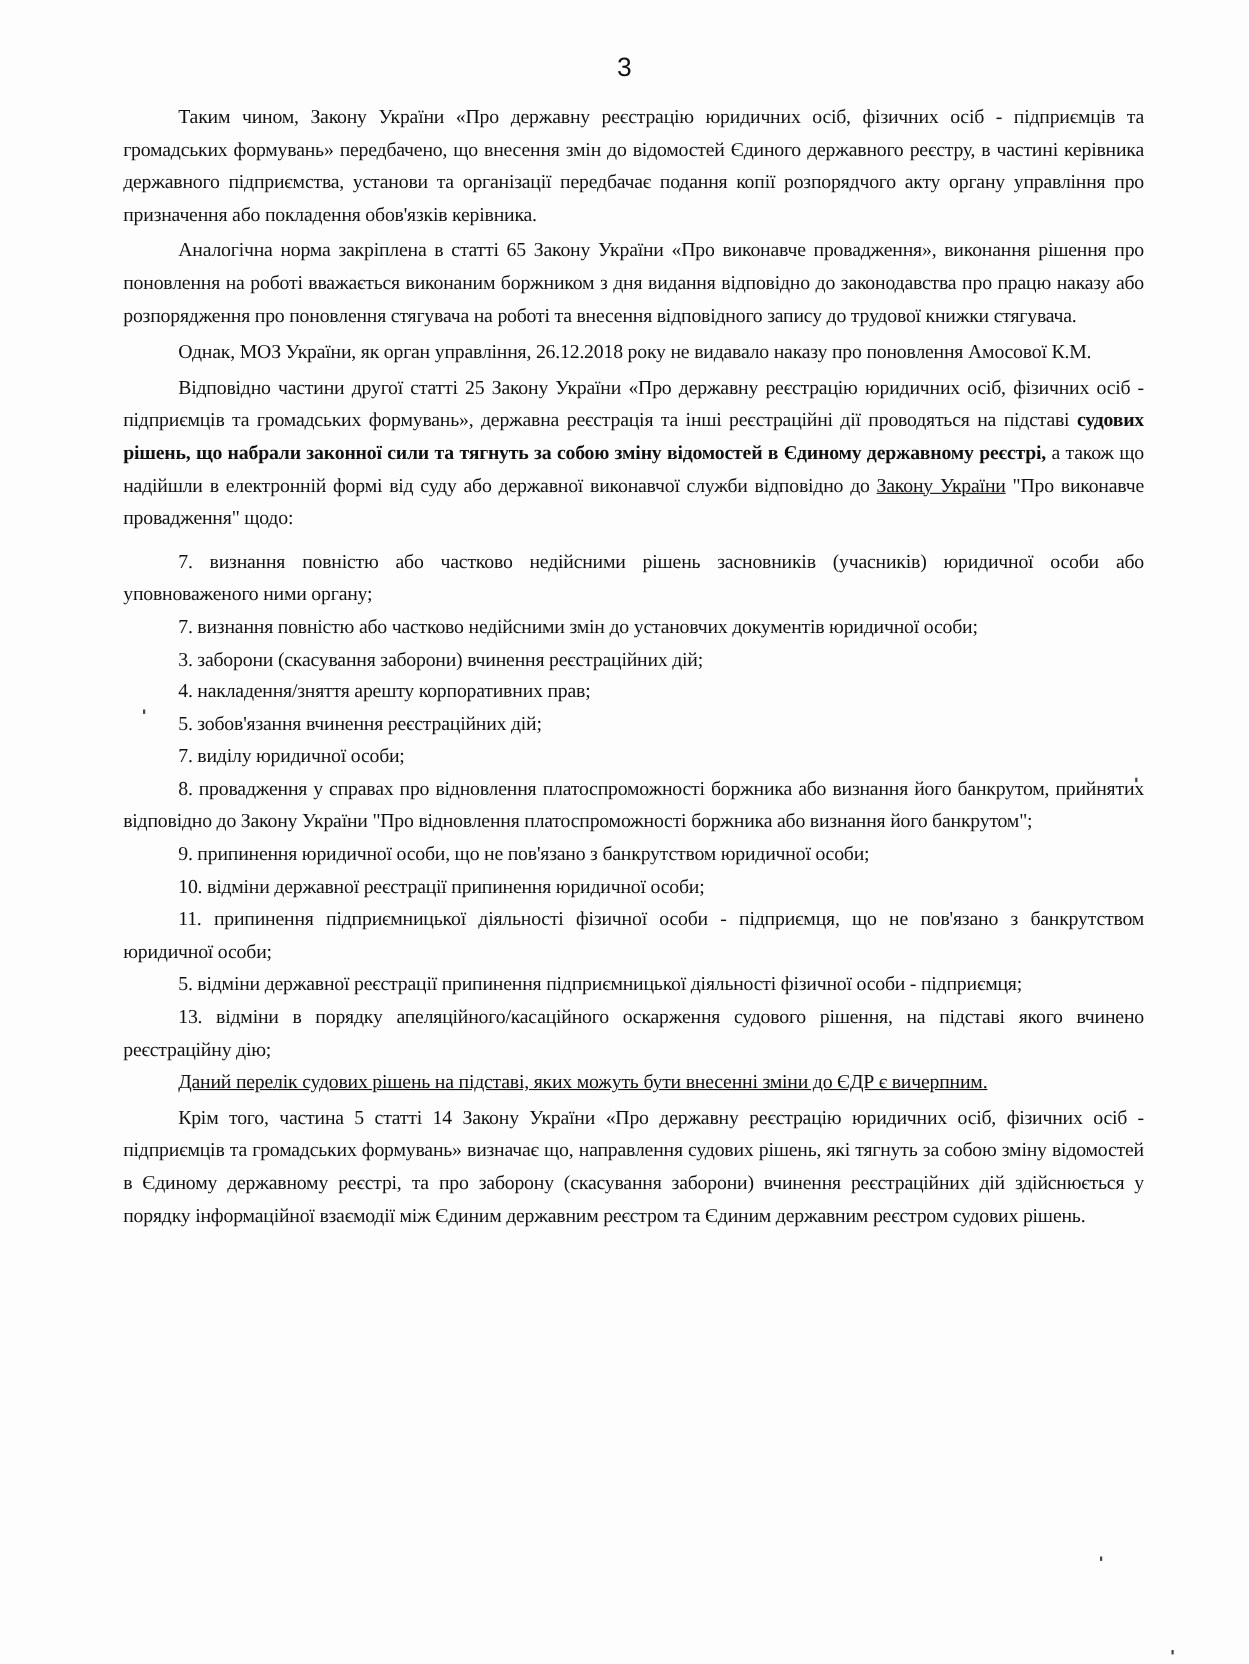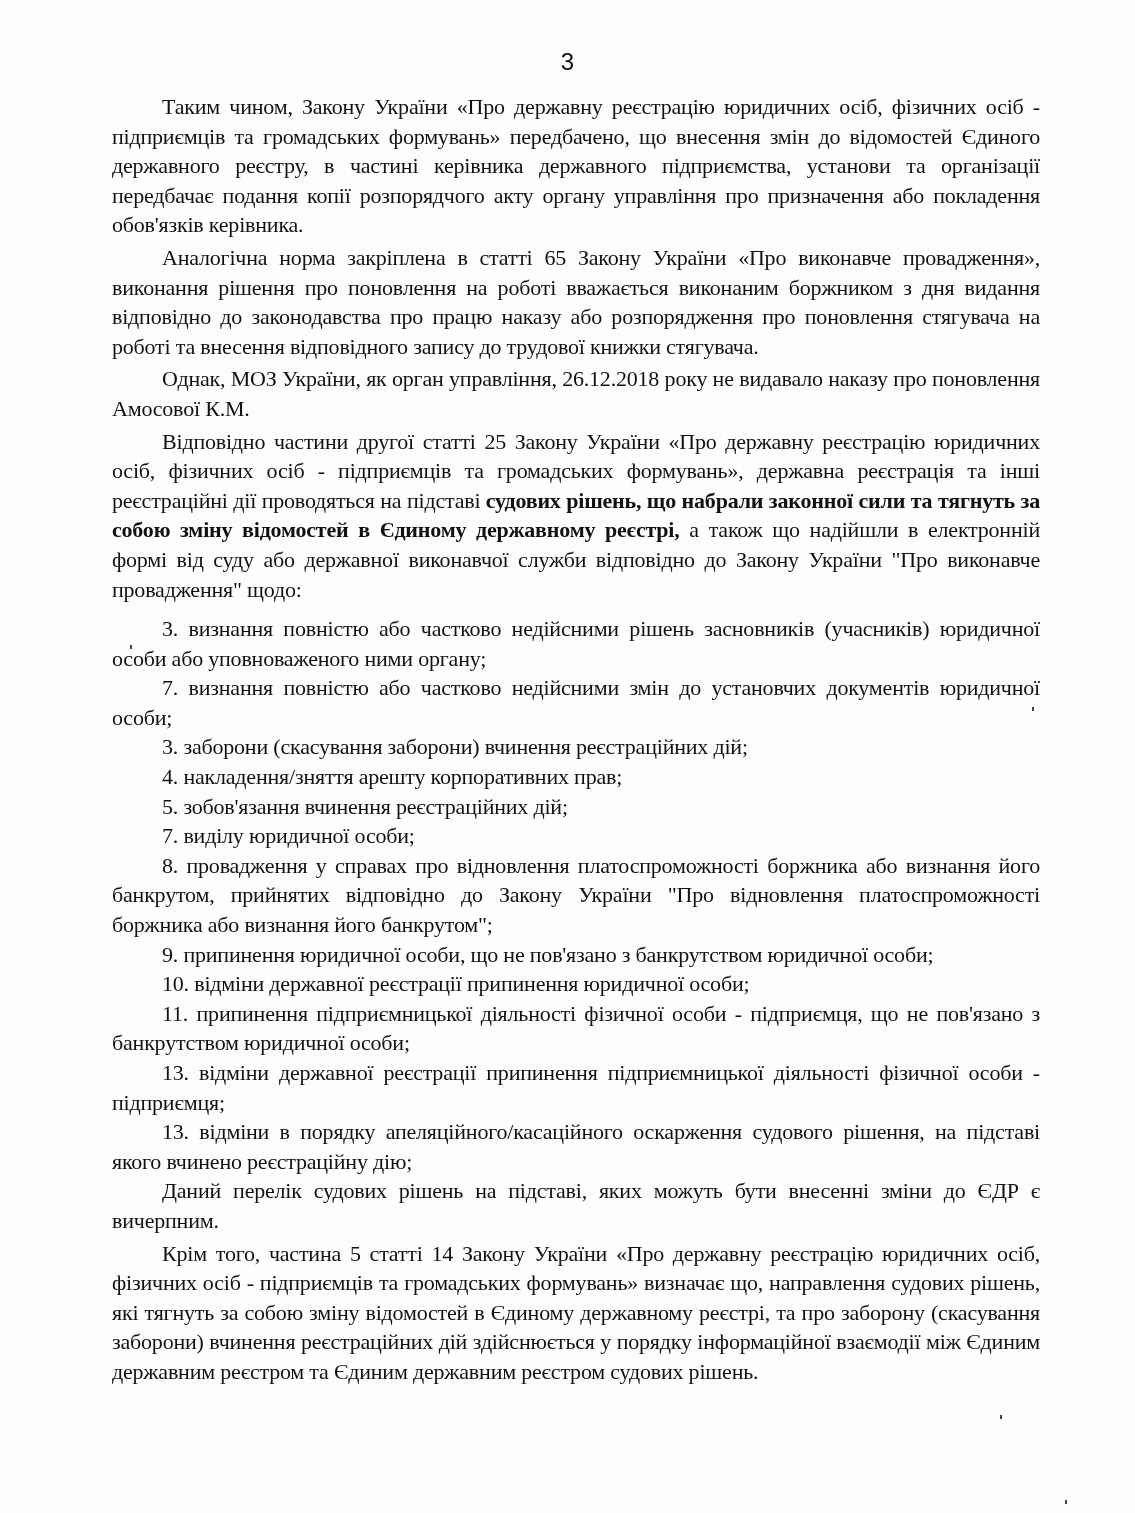"Таким чином, Закону України «Про" .content { font-size: 22px -> 18px }
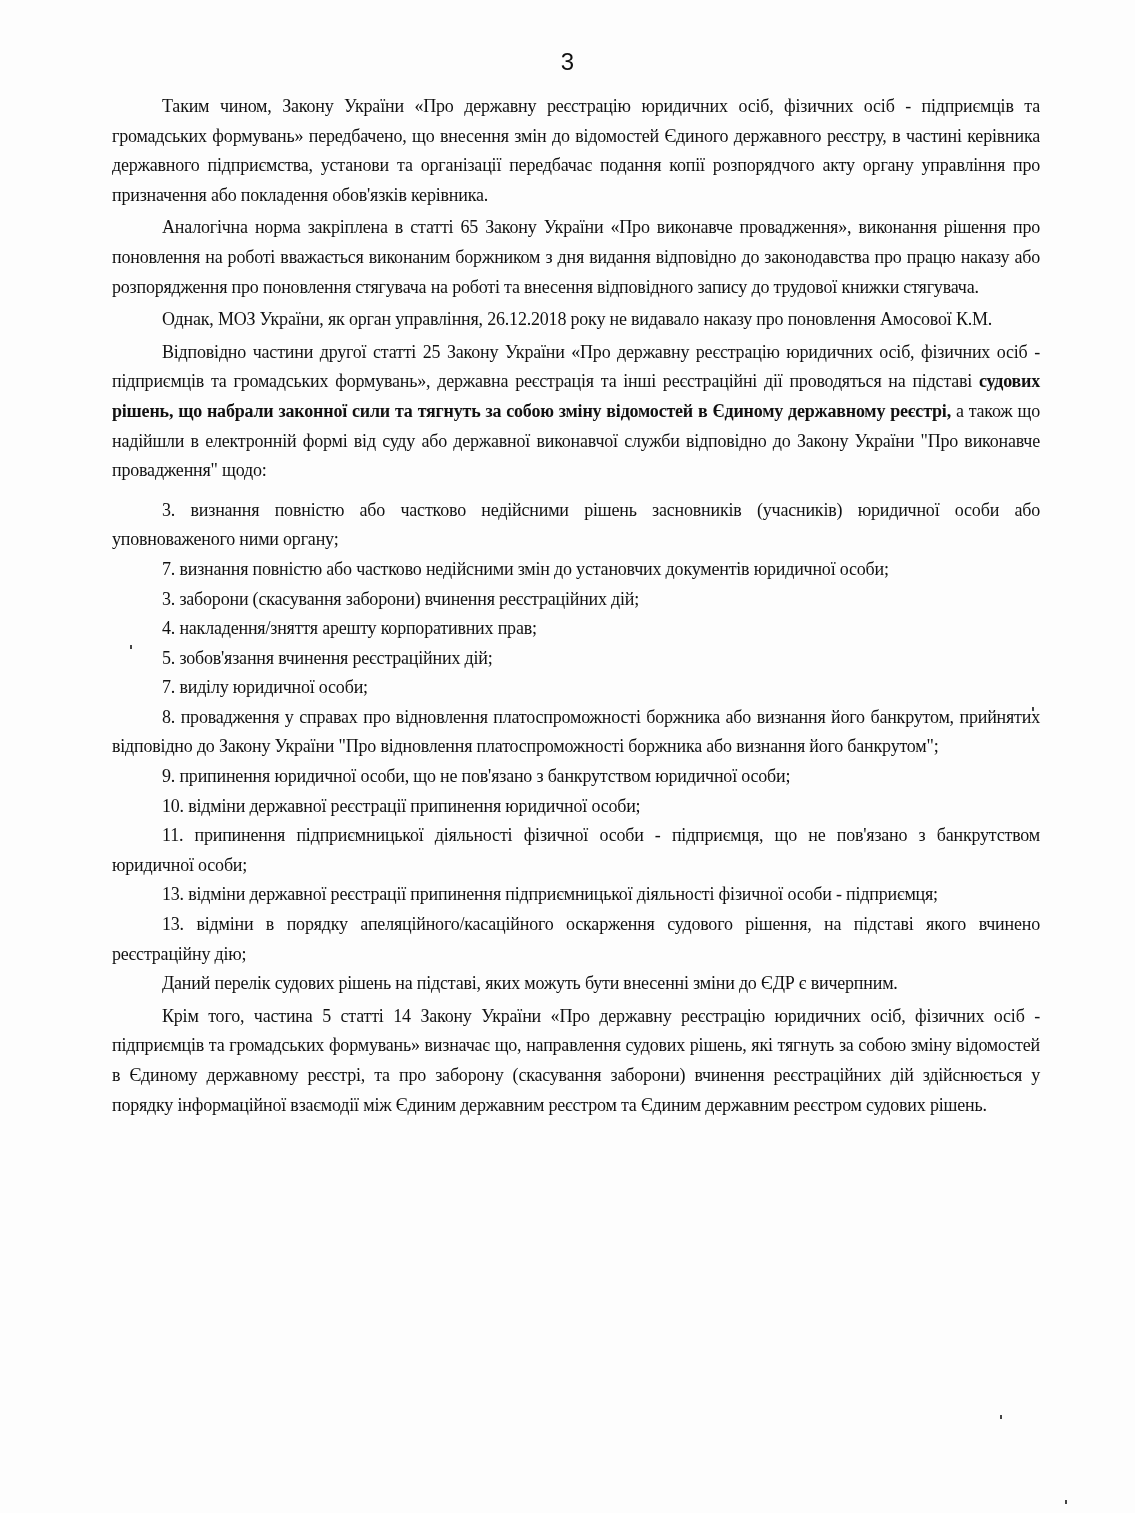"Закону України" .u { text-decoration: none -> underline }
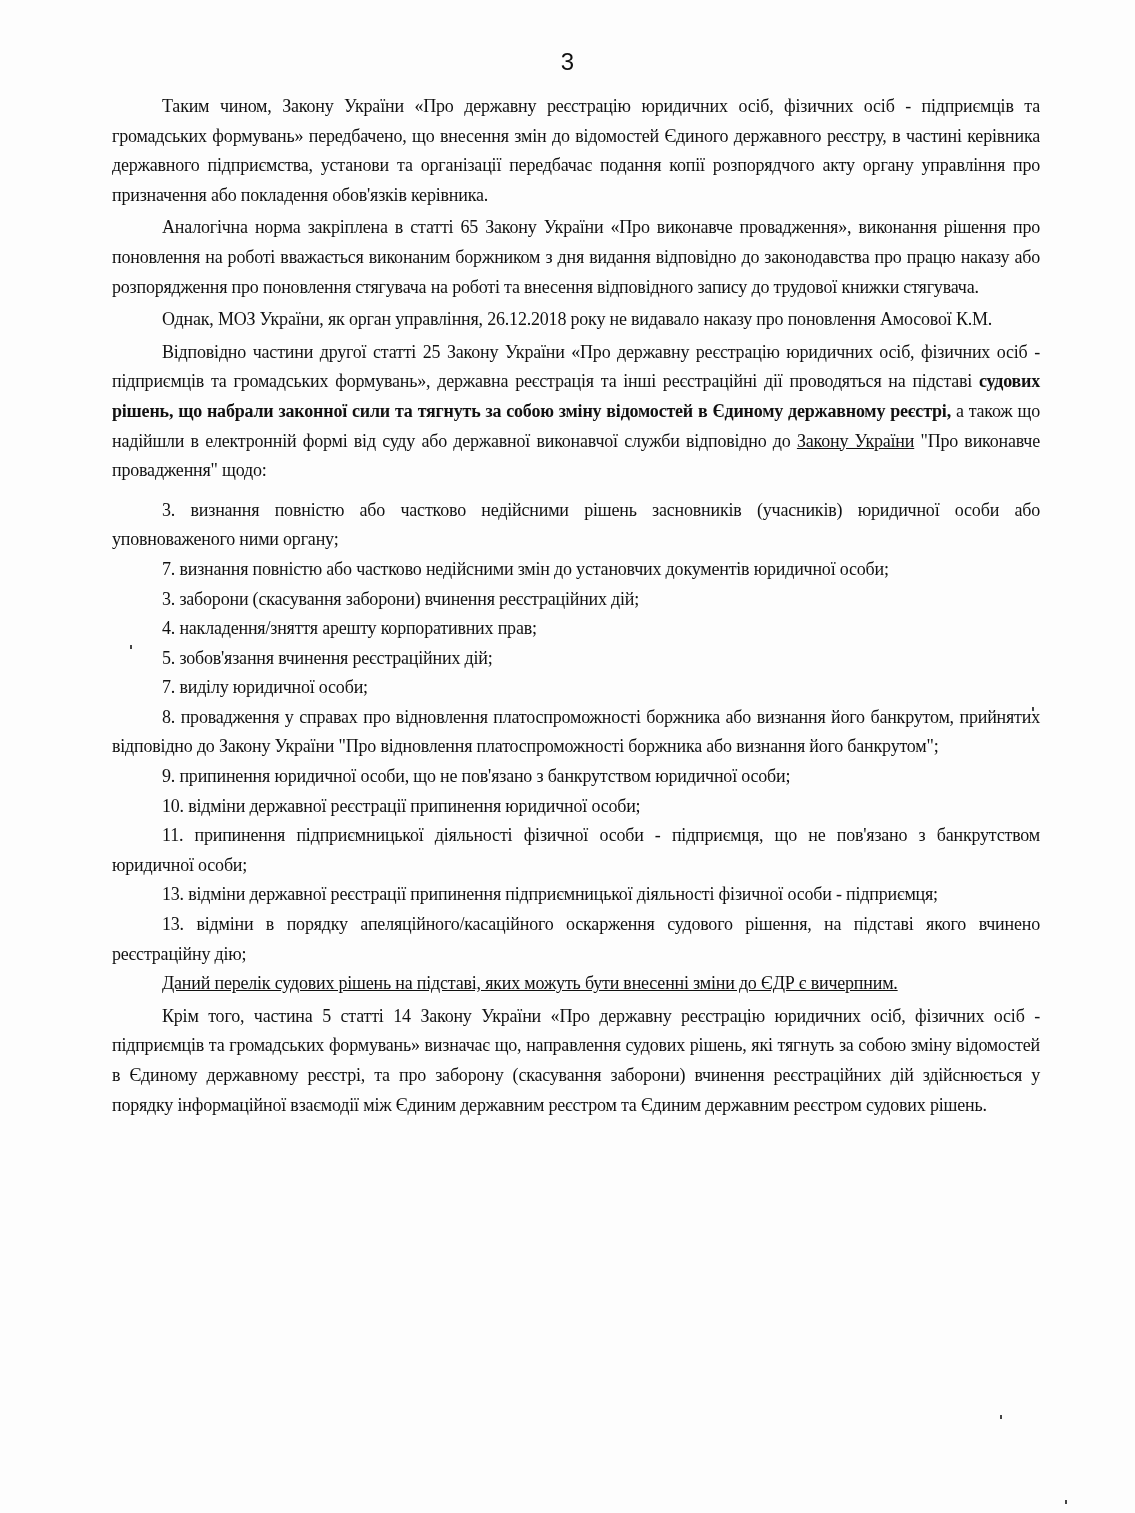"3. визнання повністю або частково" p.li { text: 3 -> 7 }
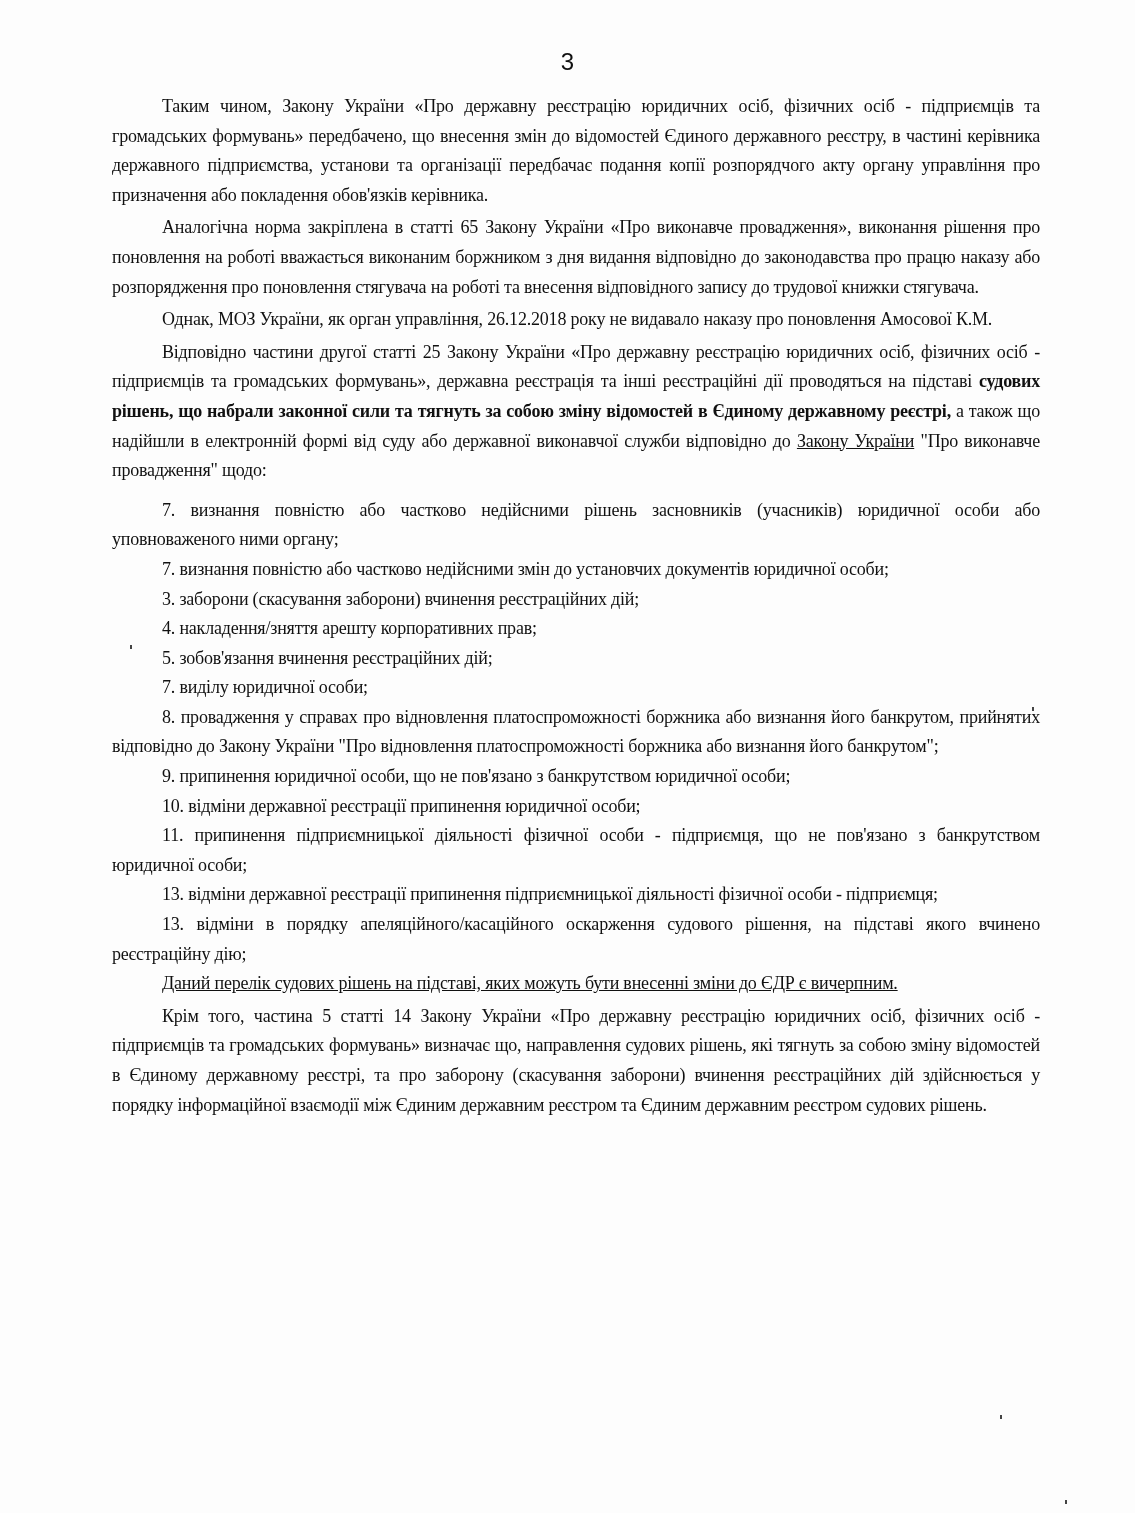"13. відміни державної реєстрації" p.li { text: 13 -> 5 }
